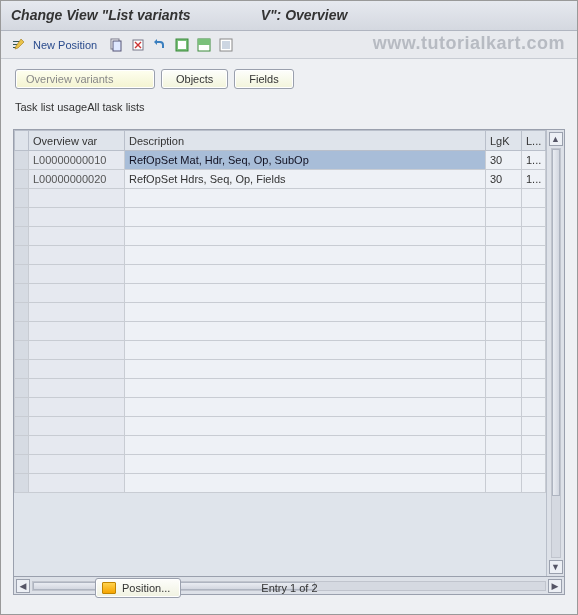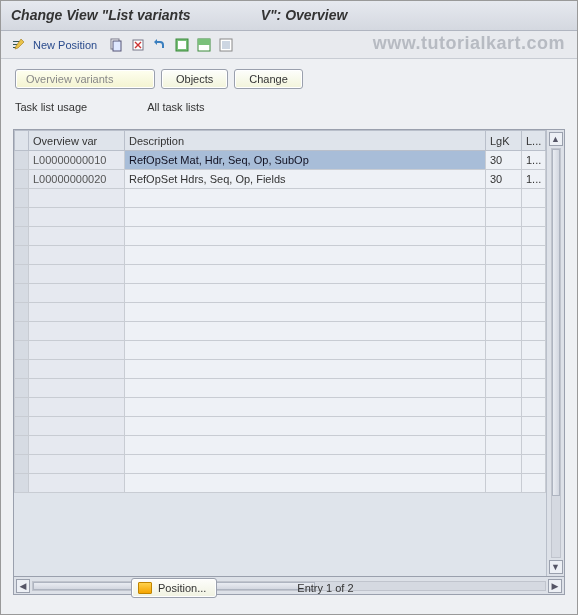"Change" div.tabbtn { text: Change -> Fields }
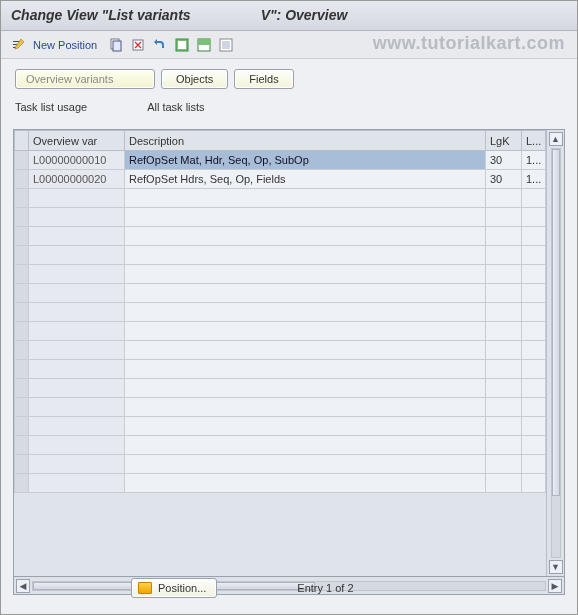"Task list usage" .filterrow { gap: 60px -> none }
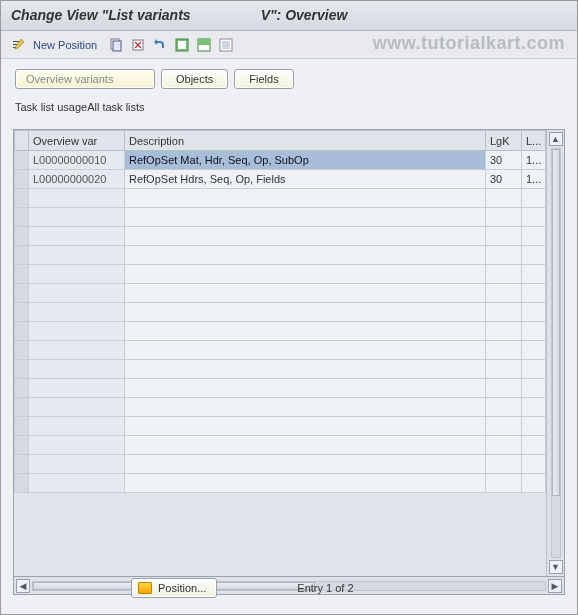"Position..." .footer { margin-left: 36px -> none }
